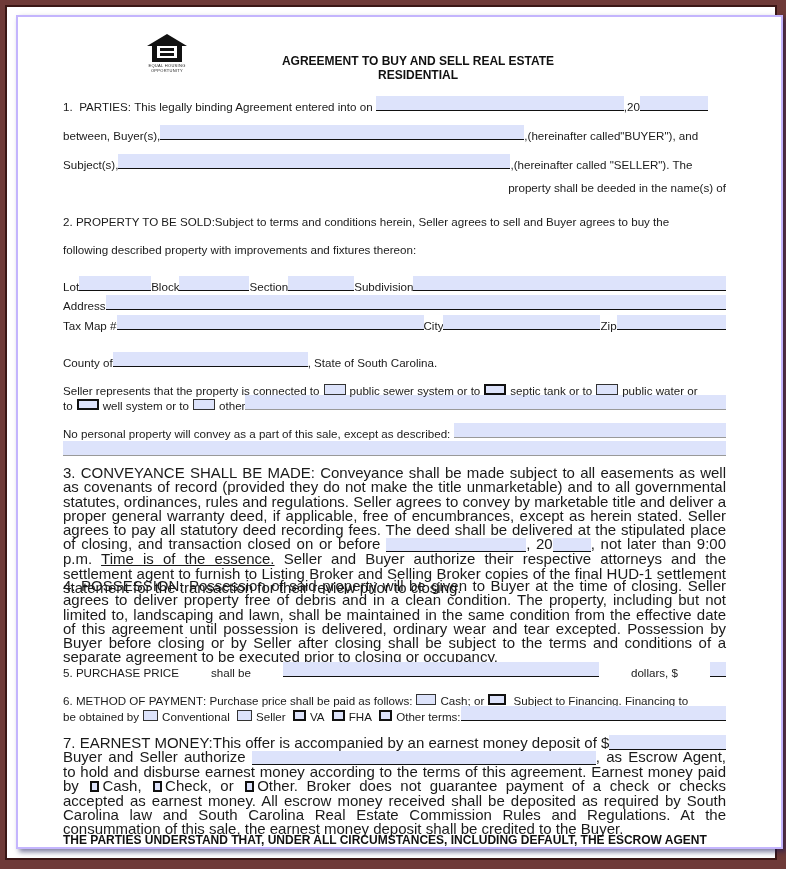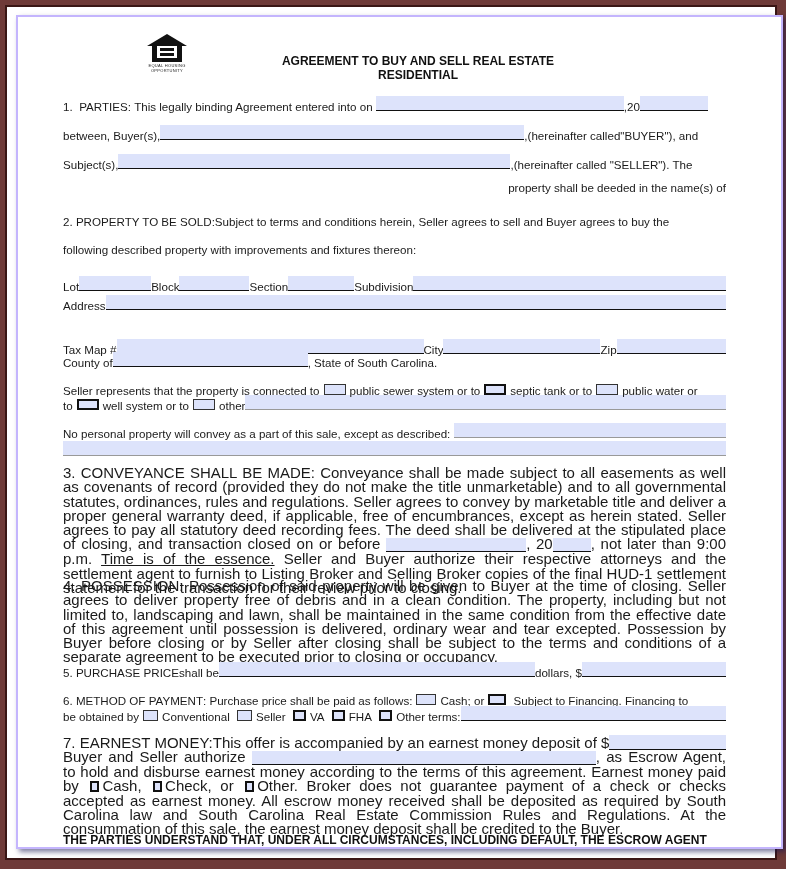"Tax Map #" div.row { top: 321px -> 297px }
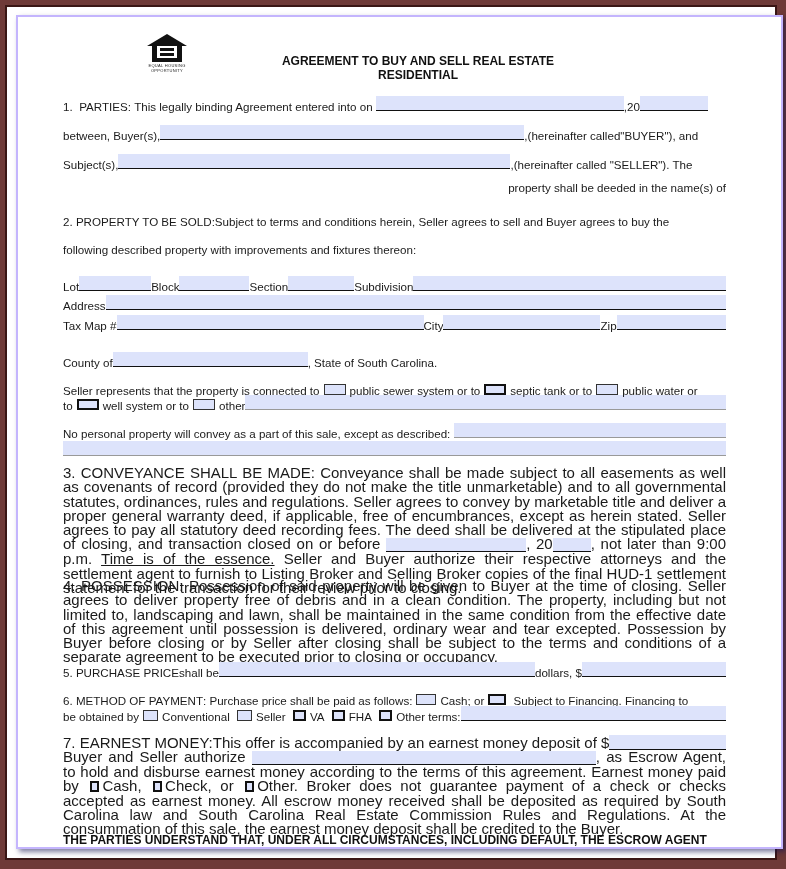"5. PURCHASE PRICE" div.row { gap: none -> 32px }
